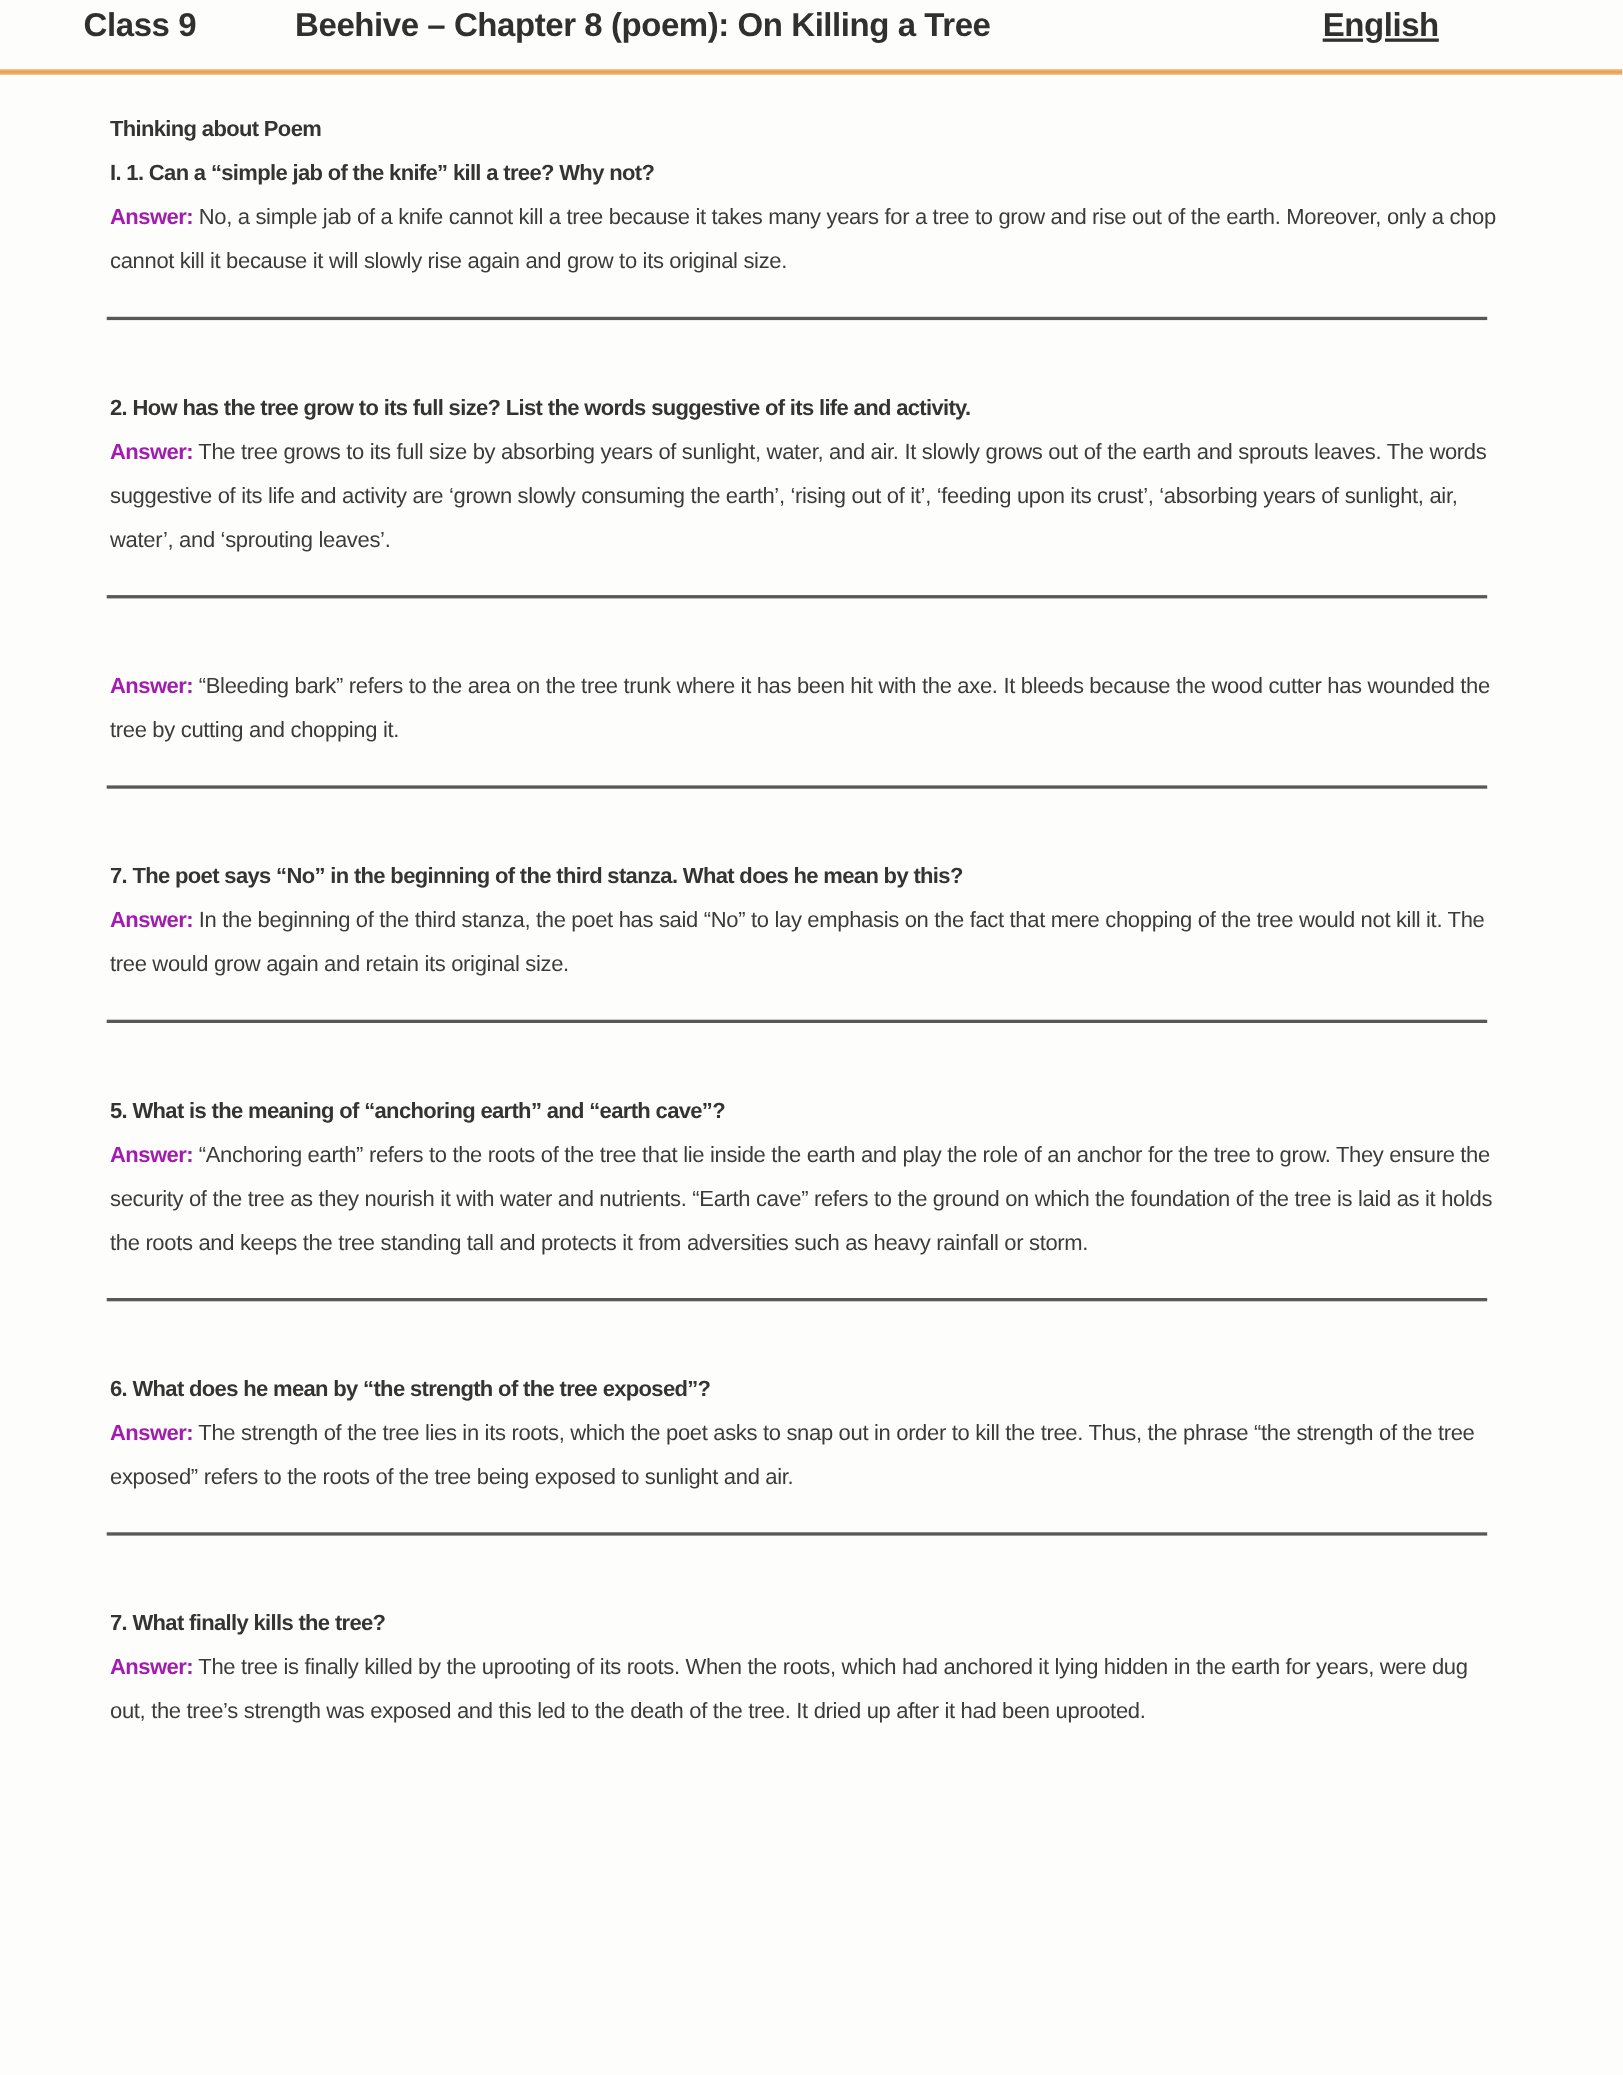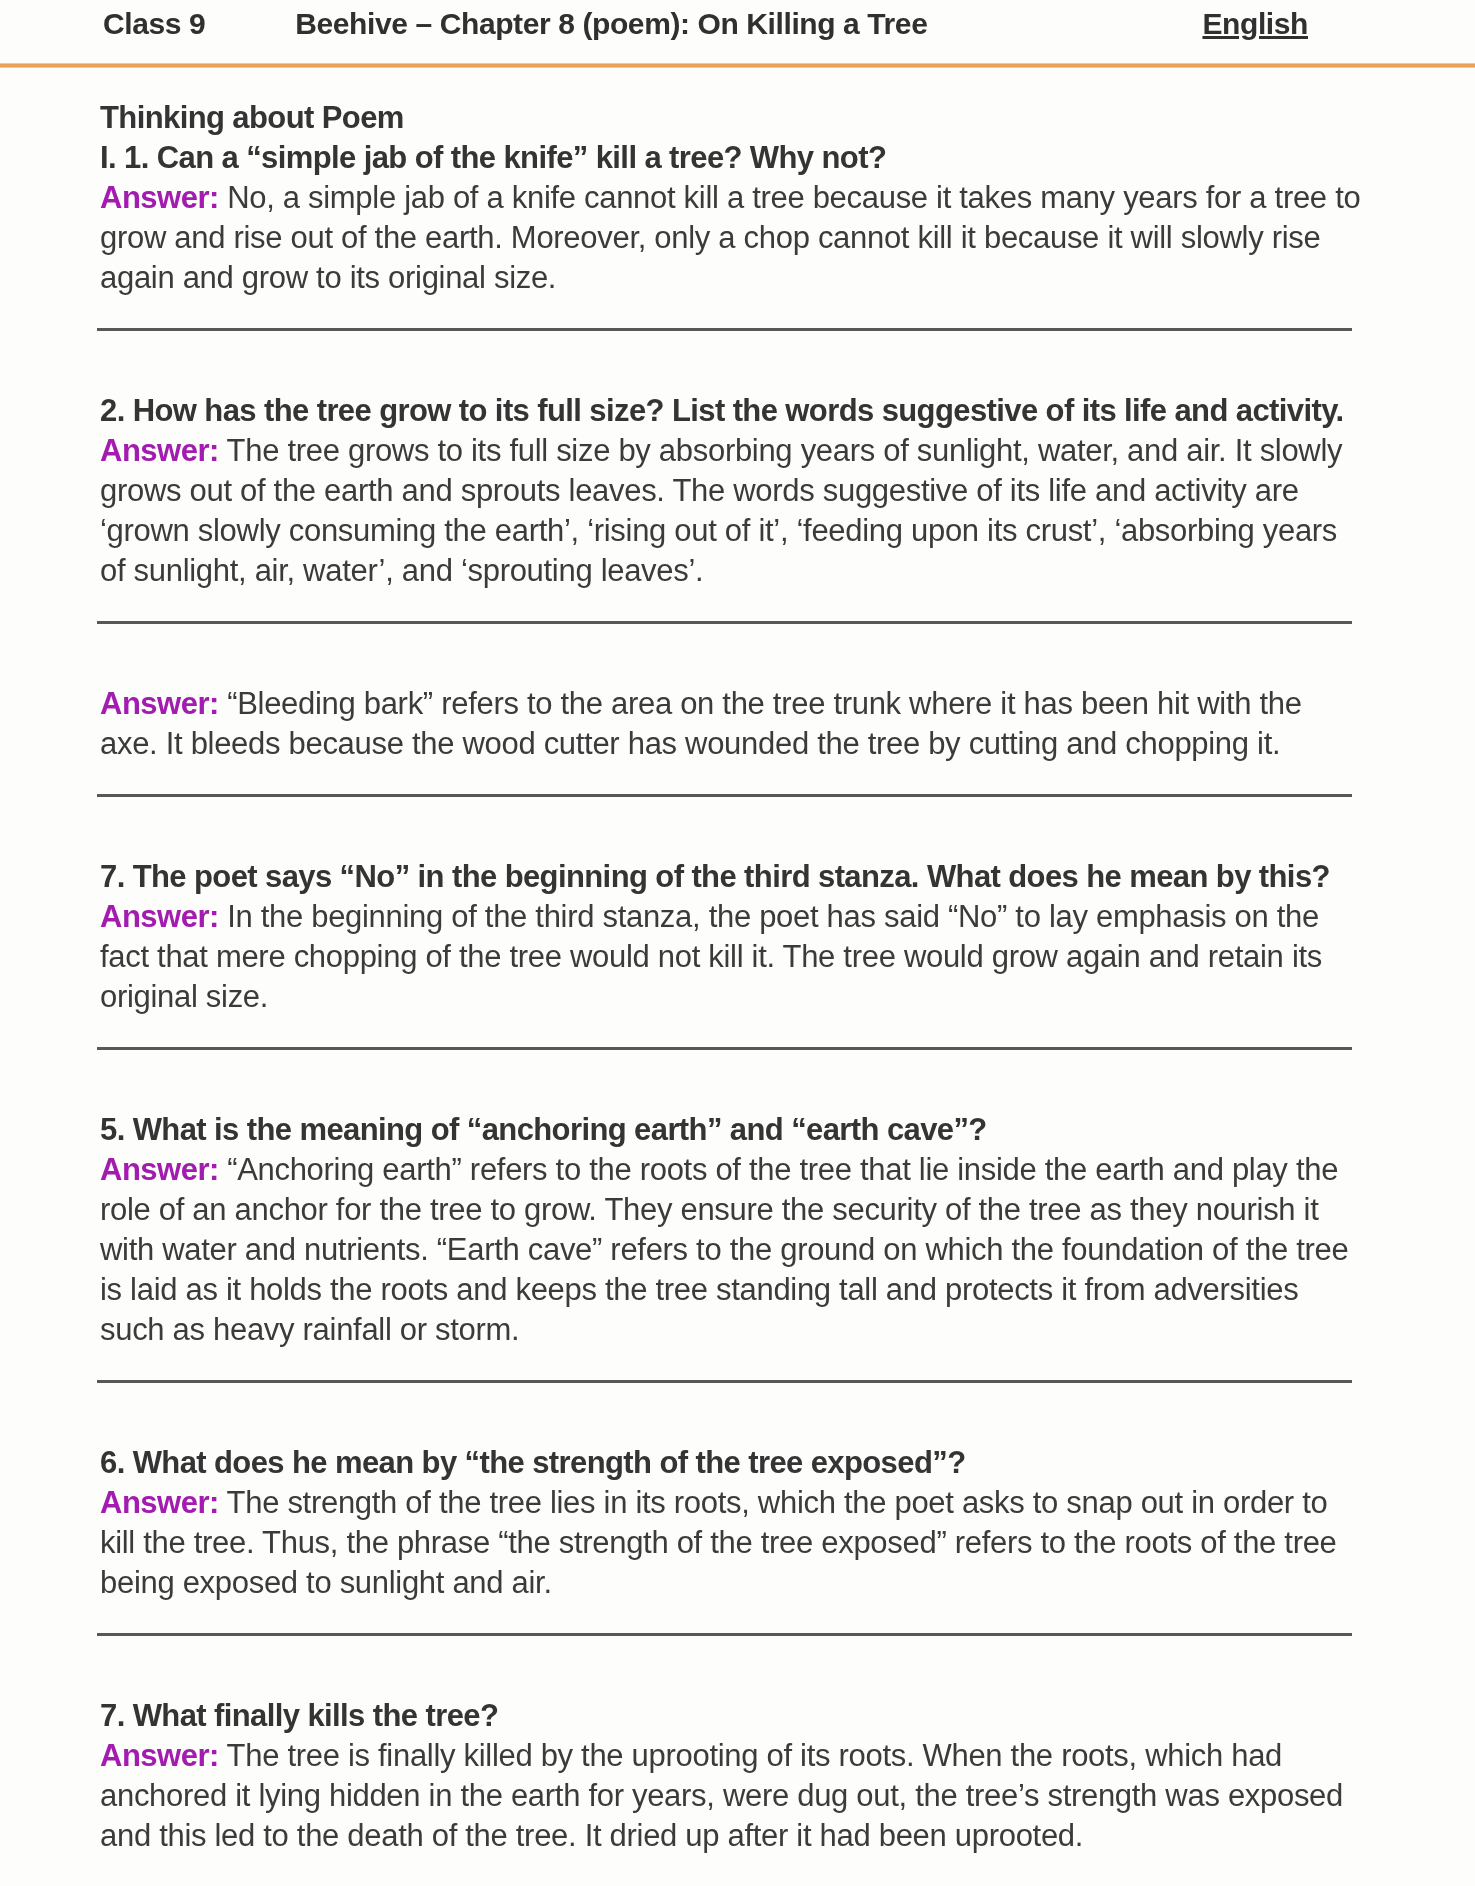"Class 9" .page-header { padding: 6px 0 0 103px -> 6px 0 0 76px }
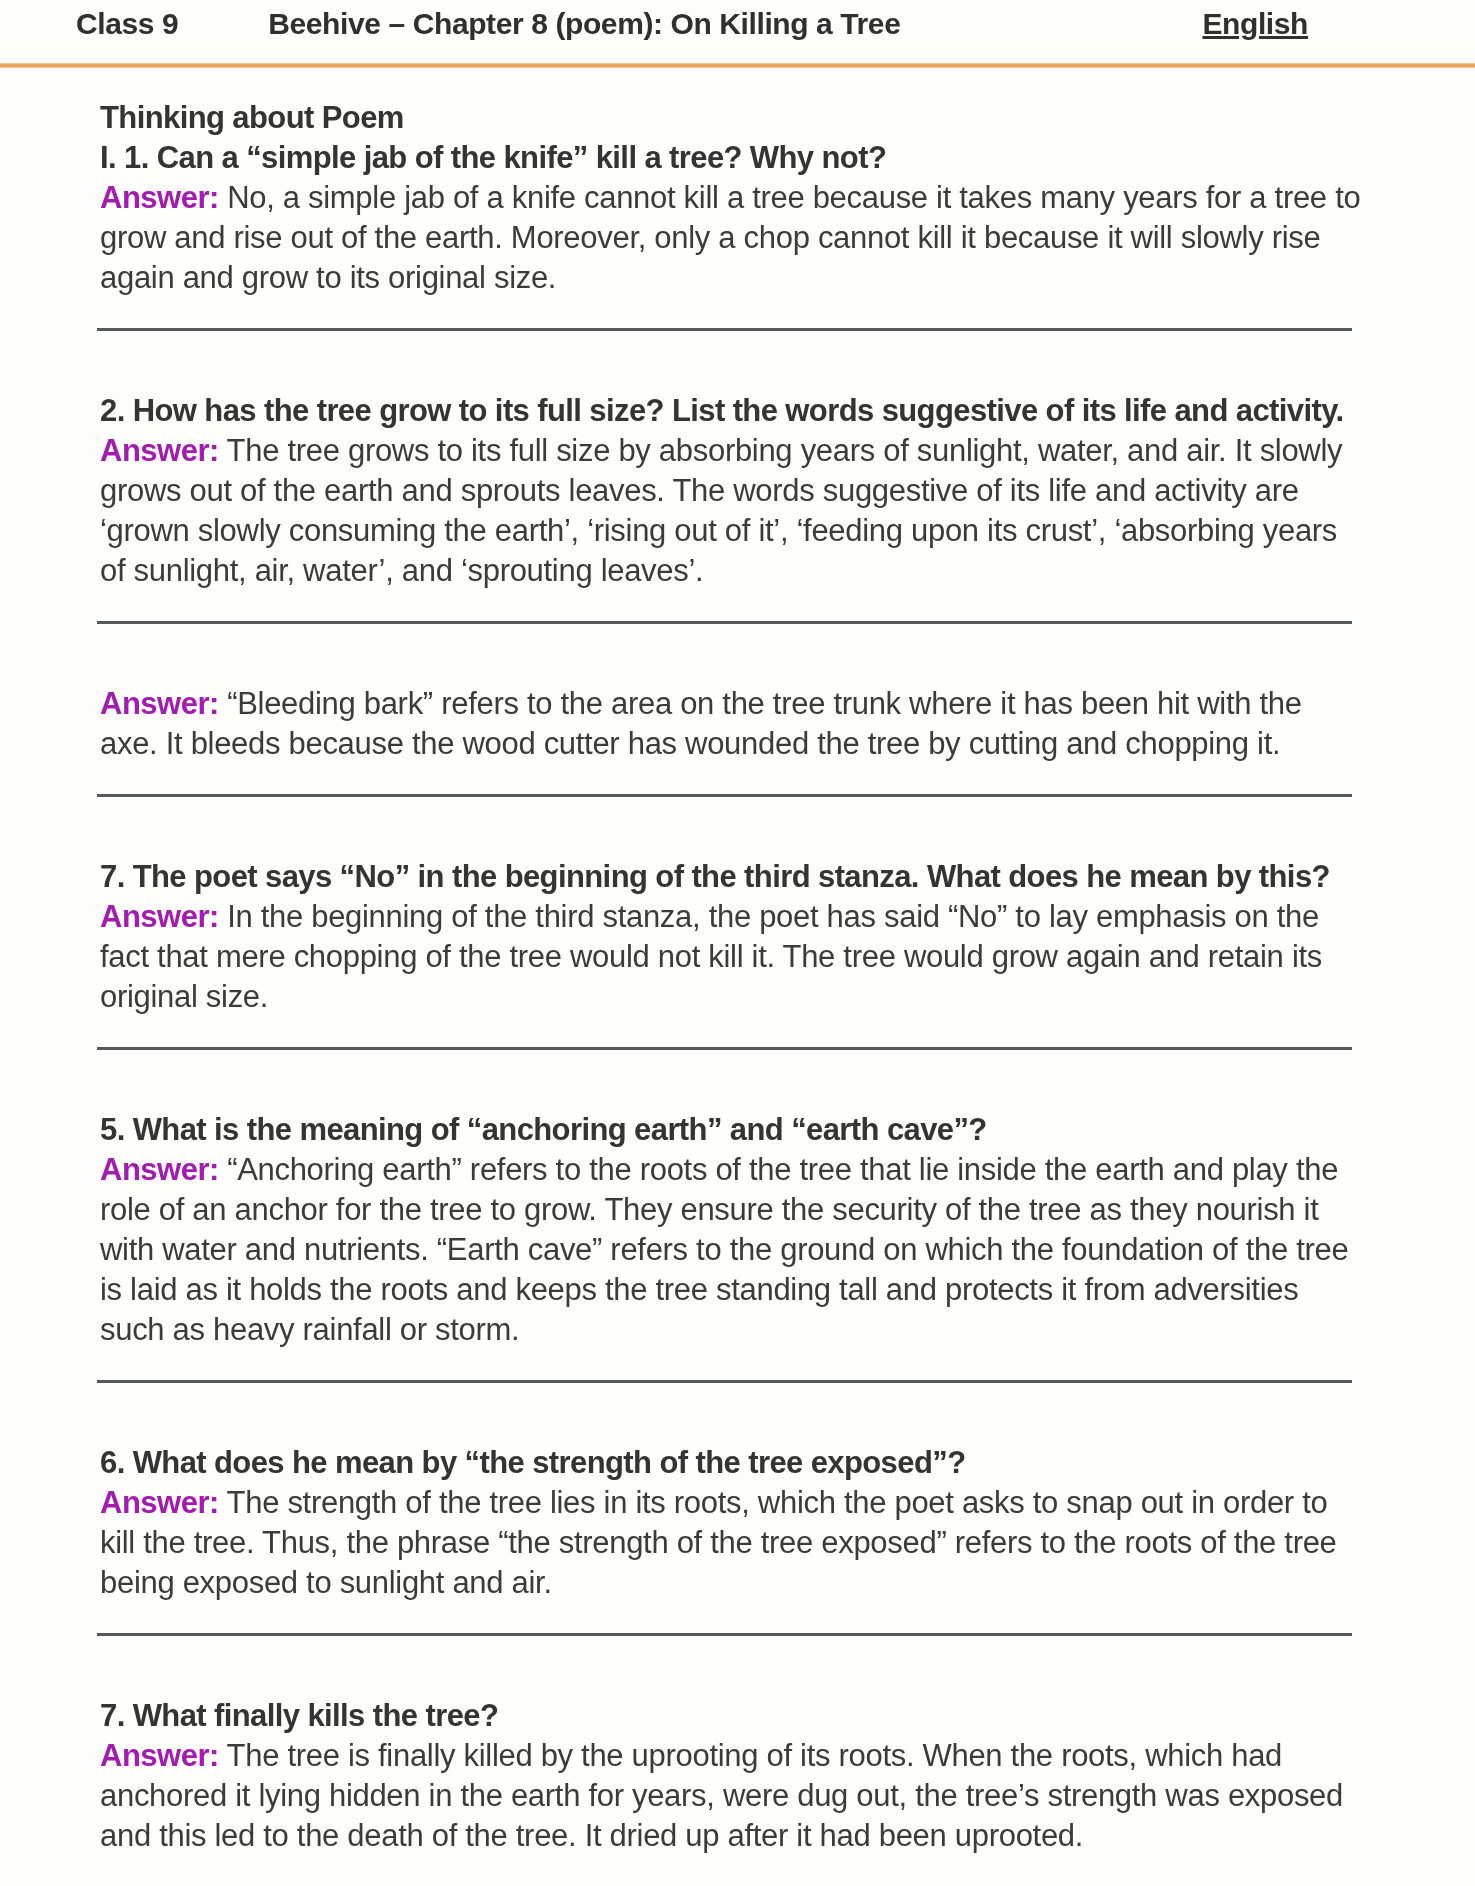"Thinking about Poem" main { font-size: 31px -> 20px }
